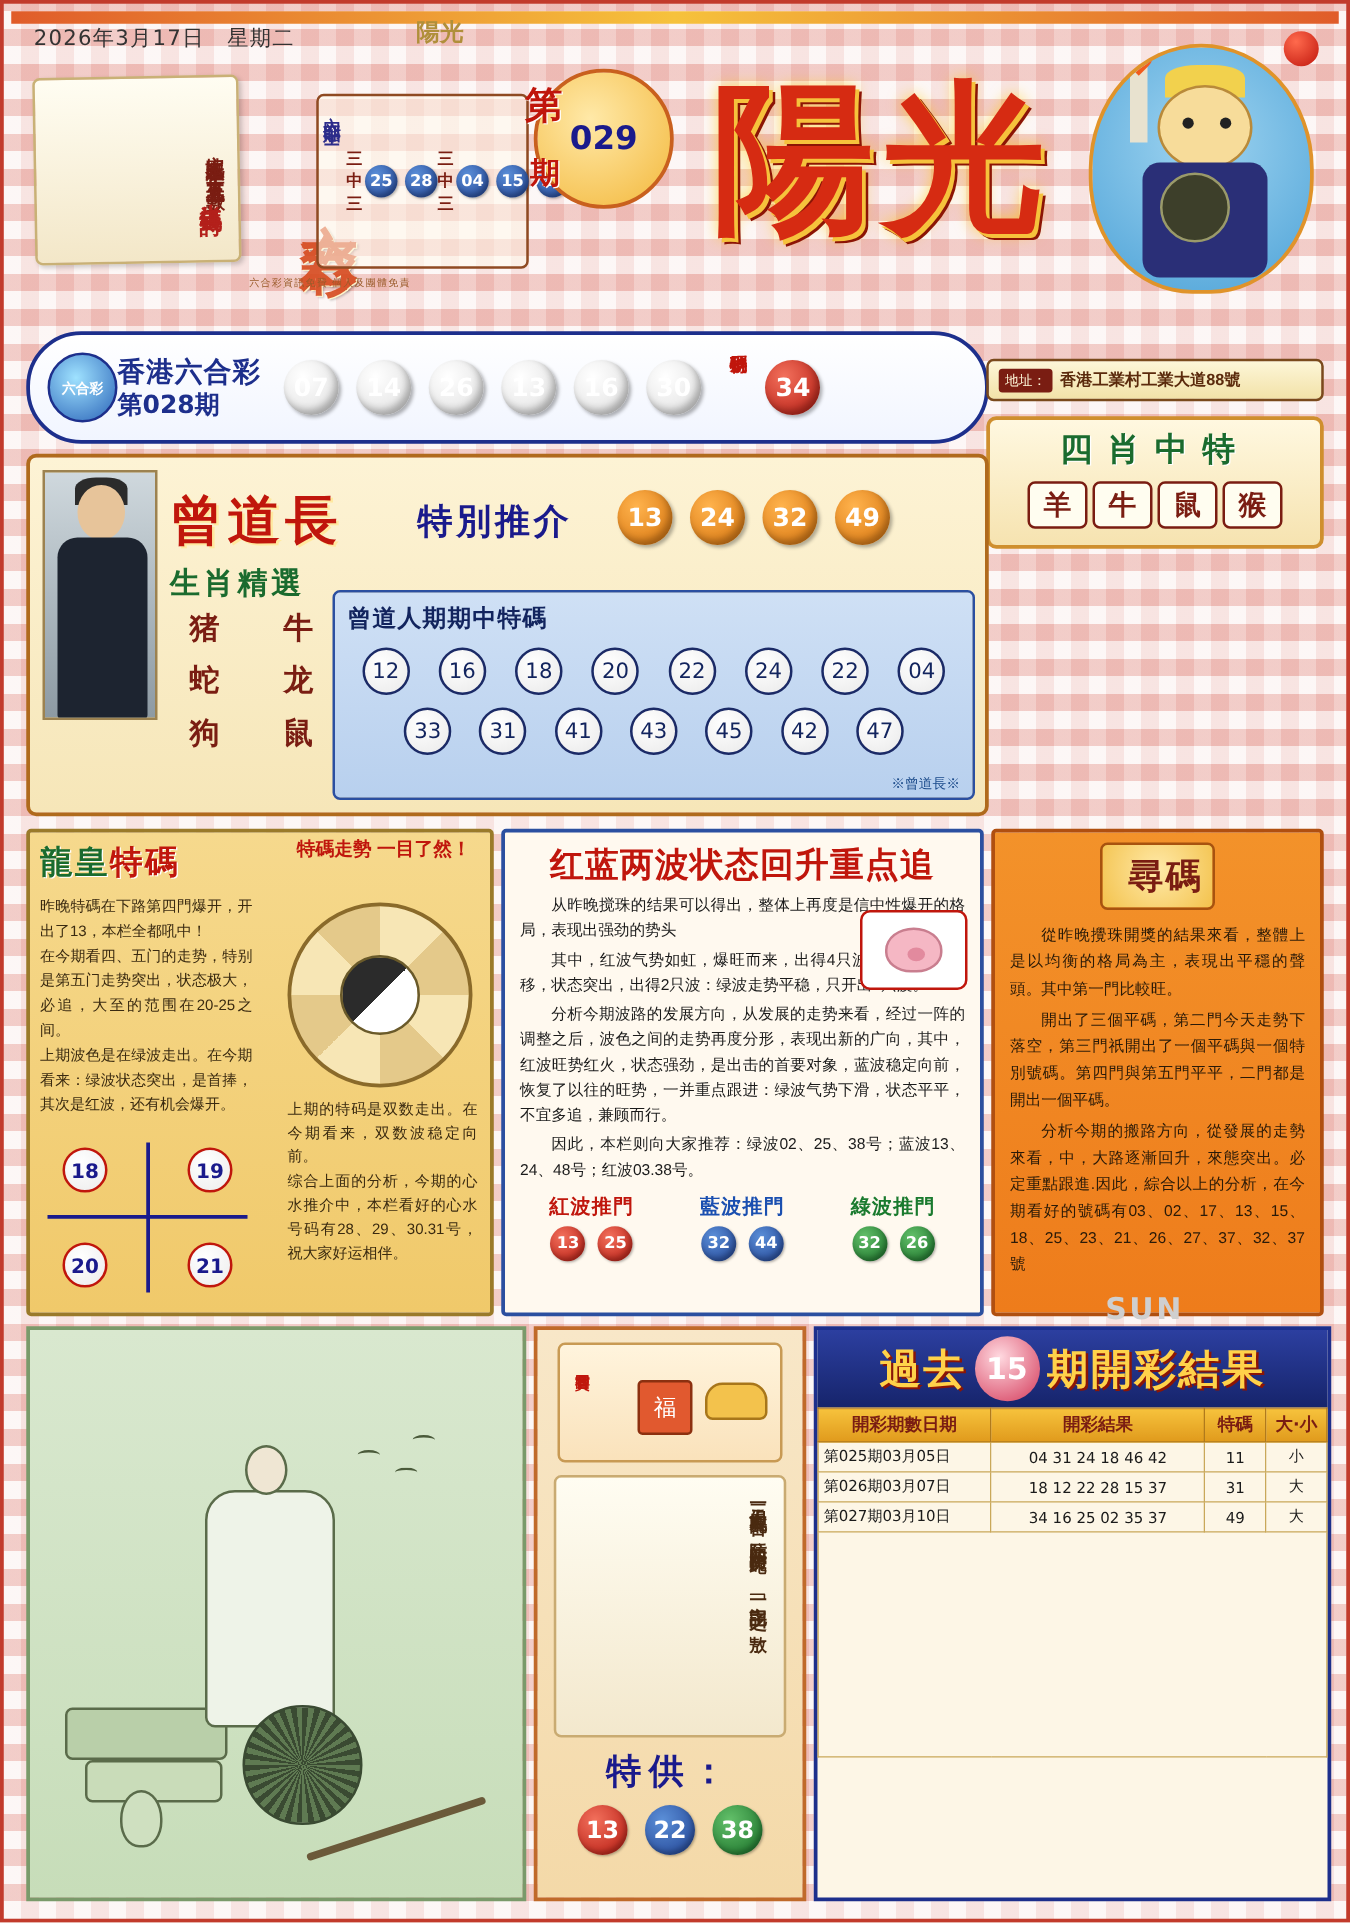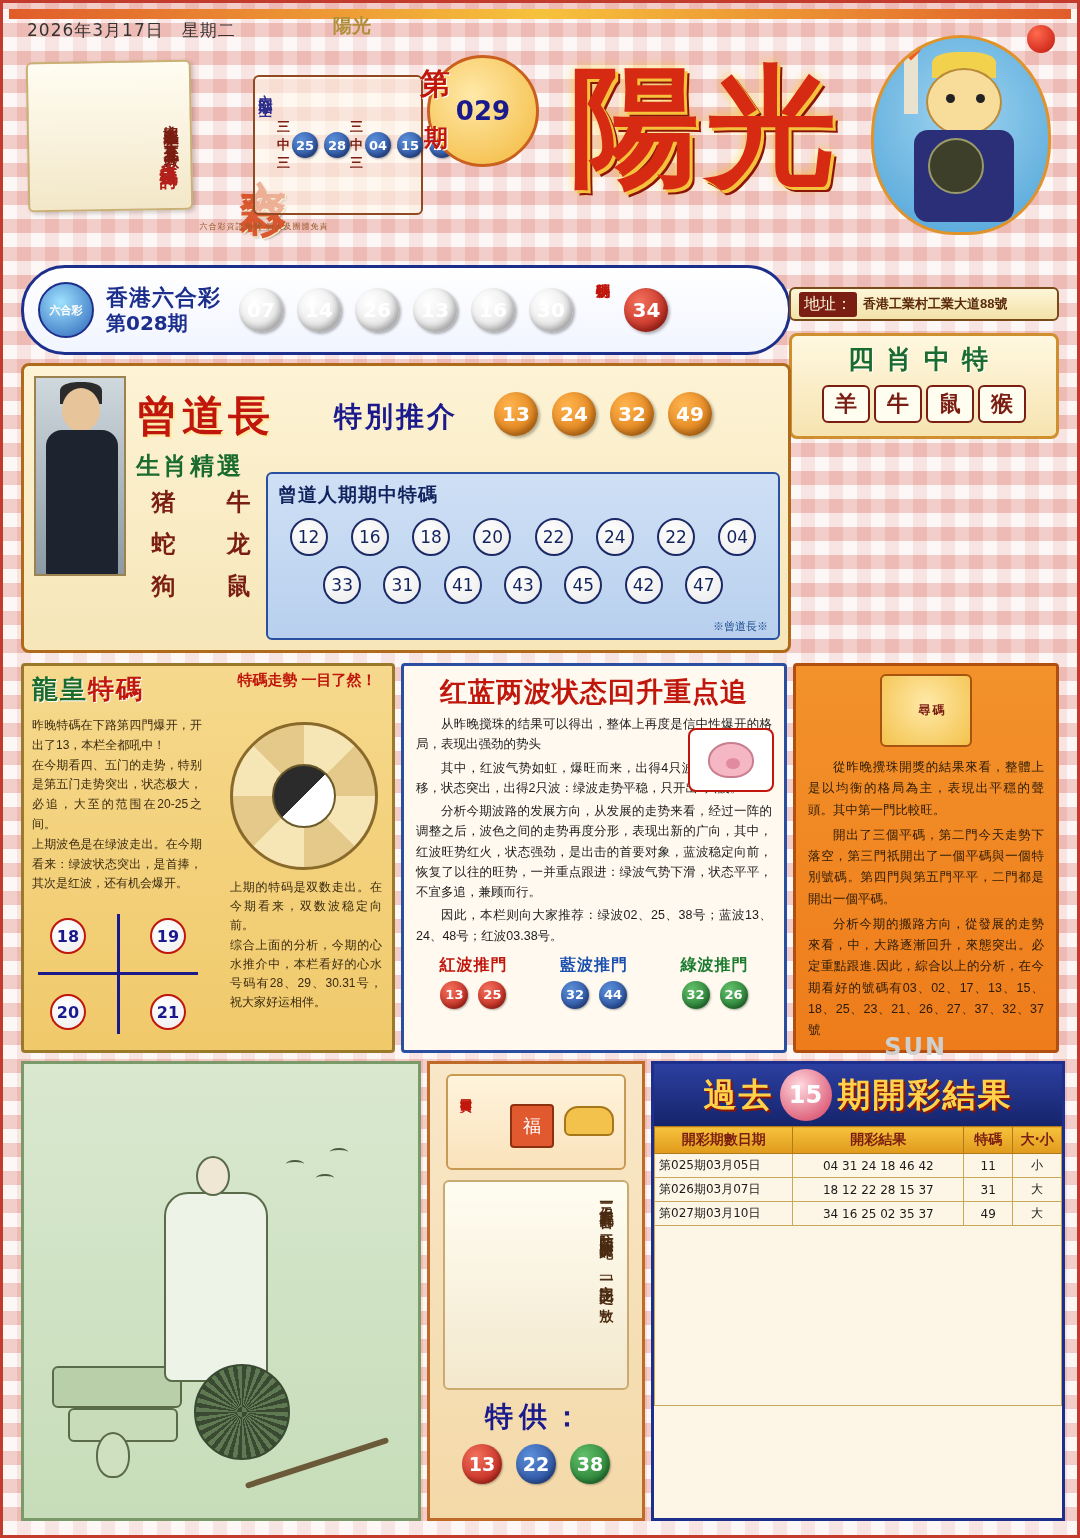"香港六合彩" .rb-title { margin-left: 12px -> none }
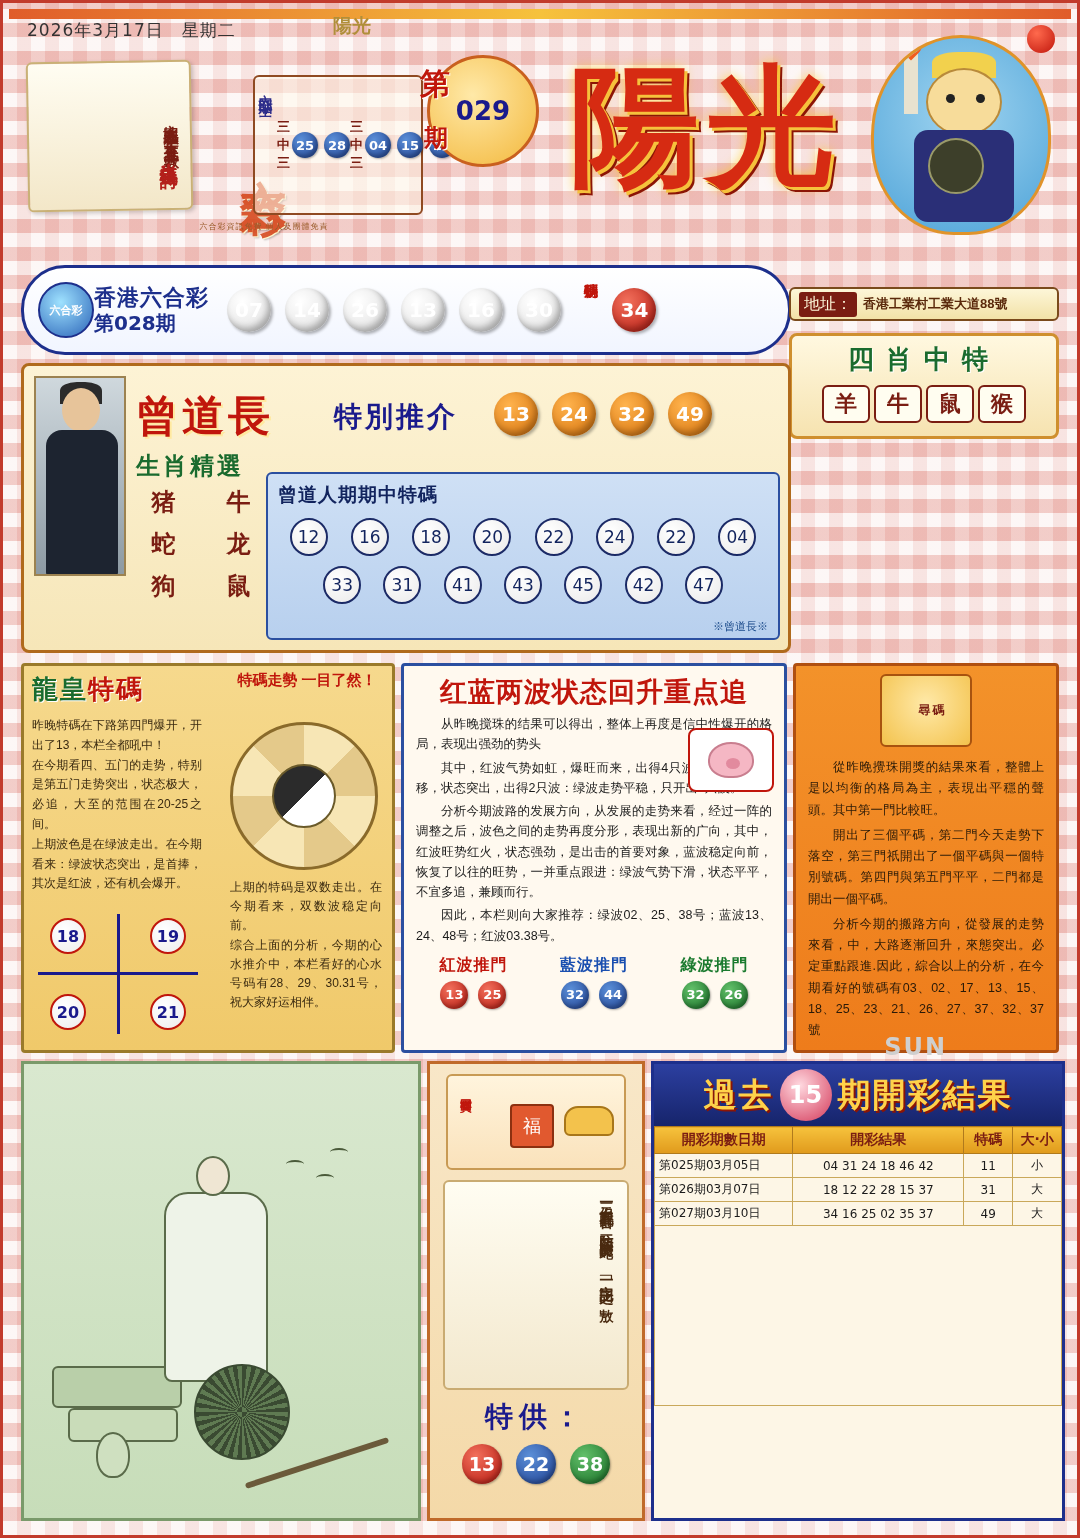"地址：" .addr .tag { font-size: 16px -> 11px }
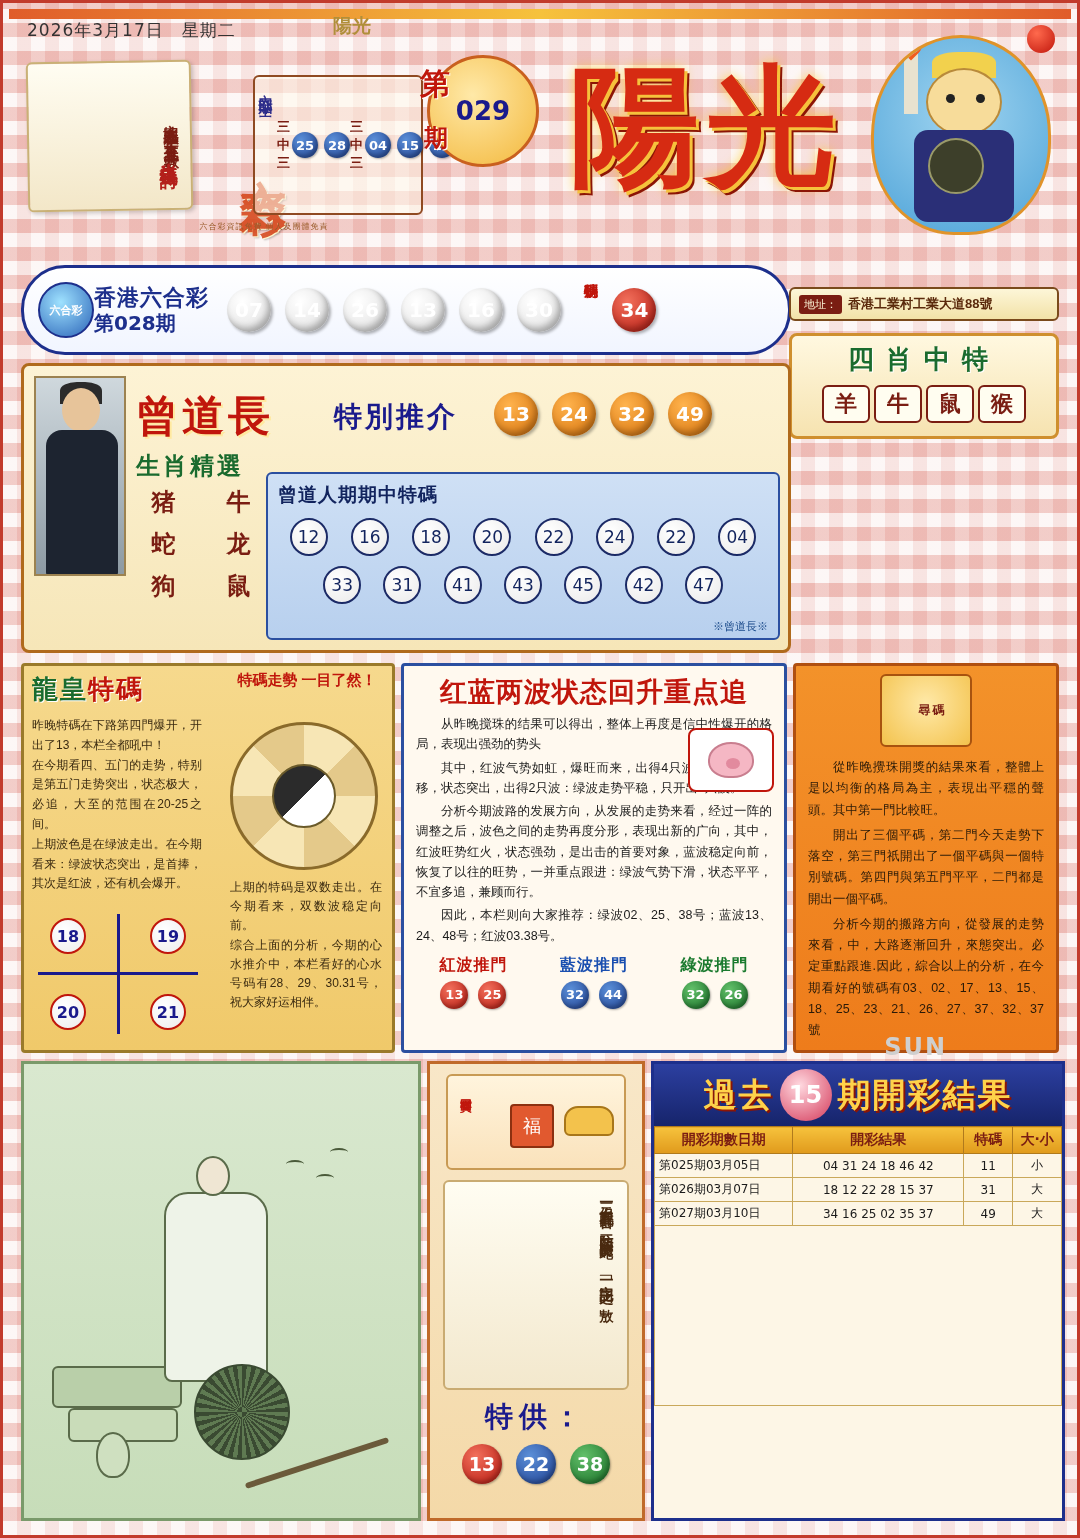"尋碼" .c3-logo { font-size: 12px -> 28px; height: 73px -> 54px }
